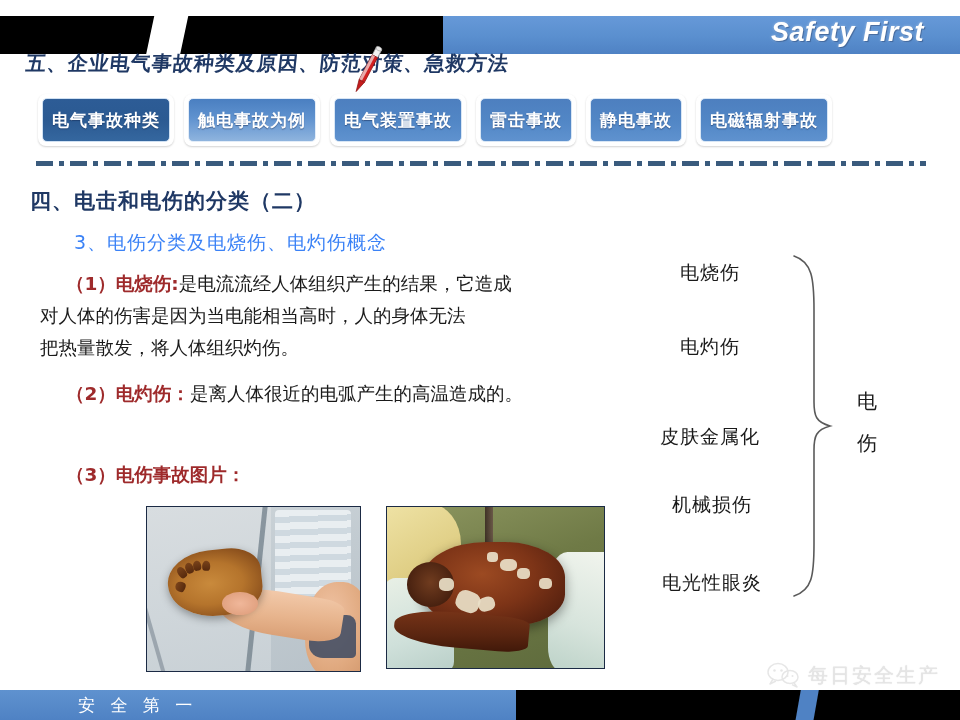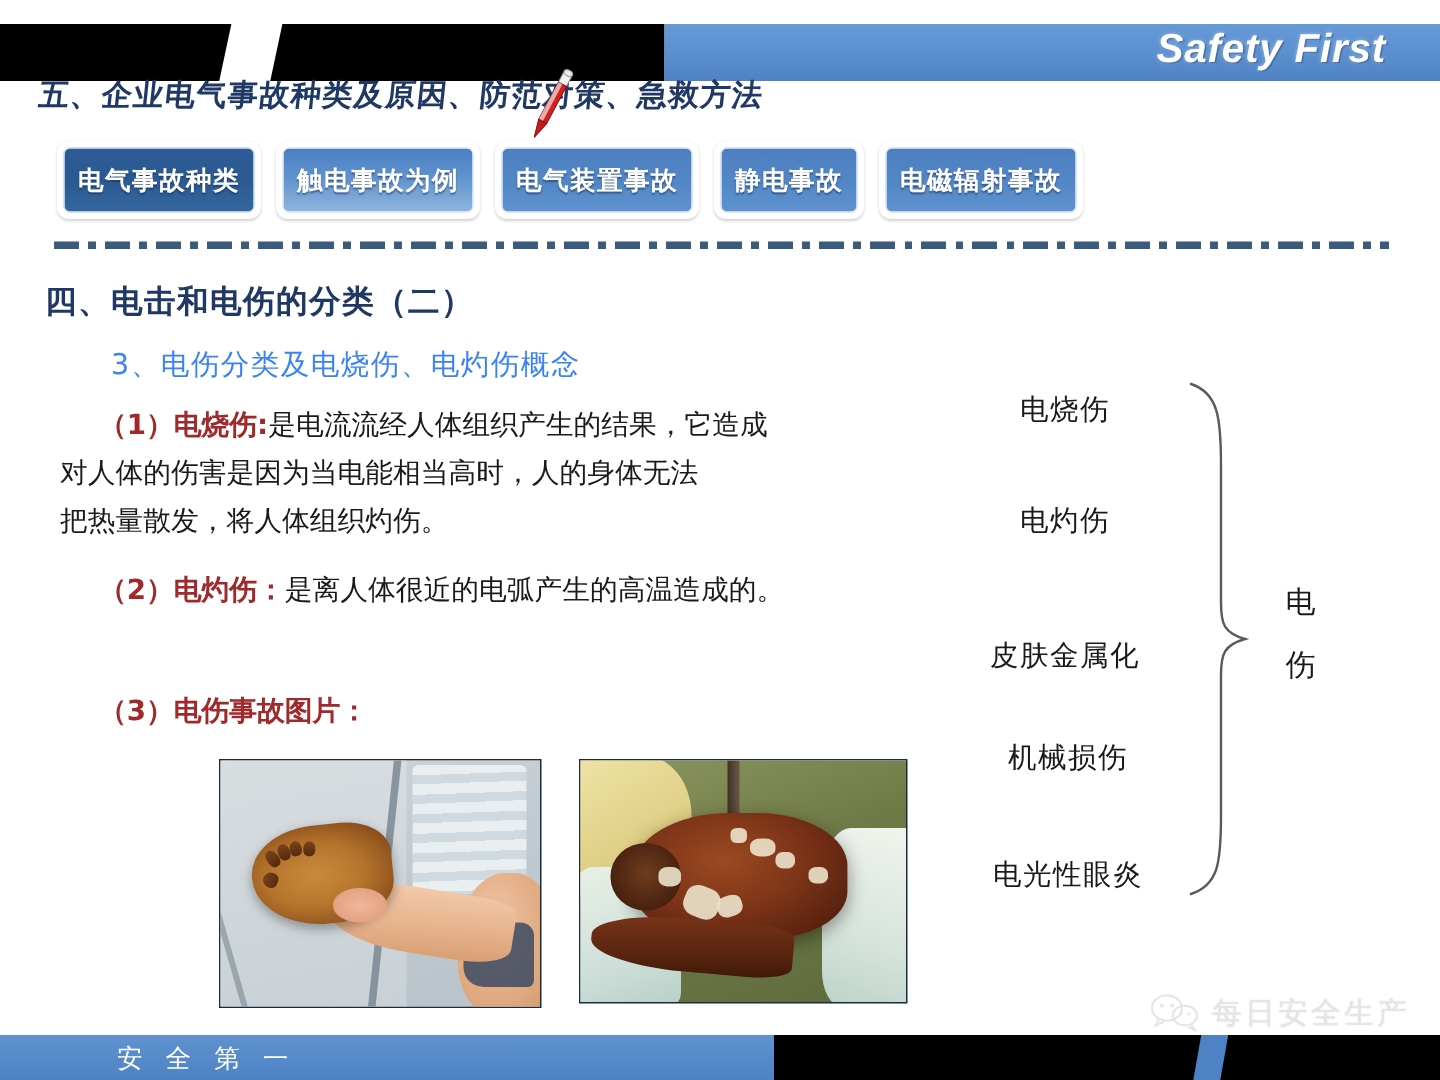"雷击事故" div.nav-btn { html: none -> <div> <div>雷击事故</div> </div> }
